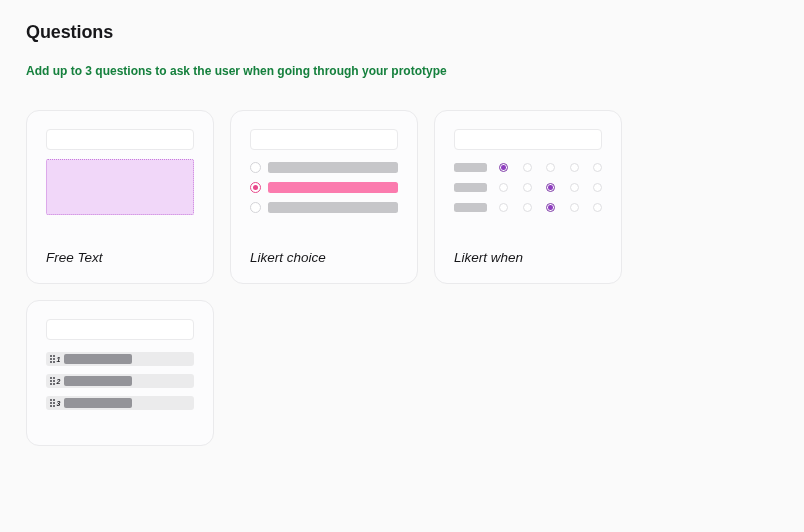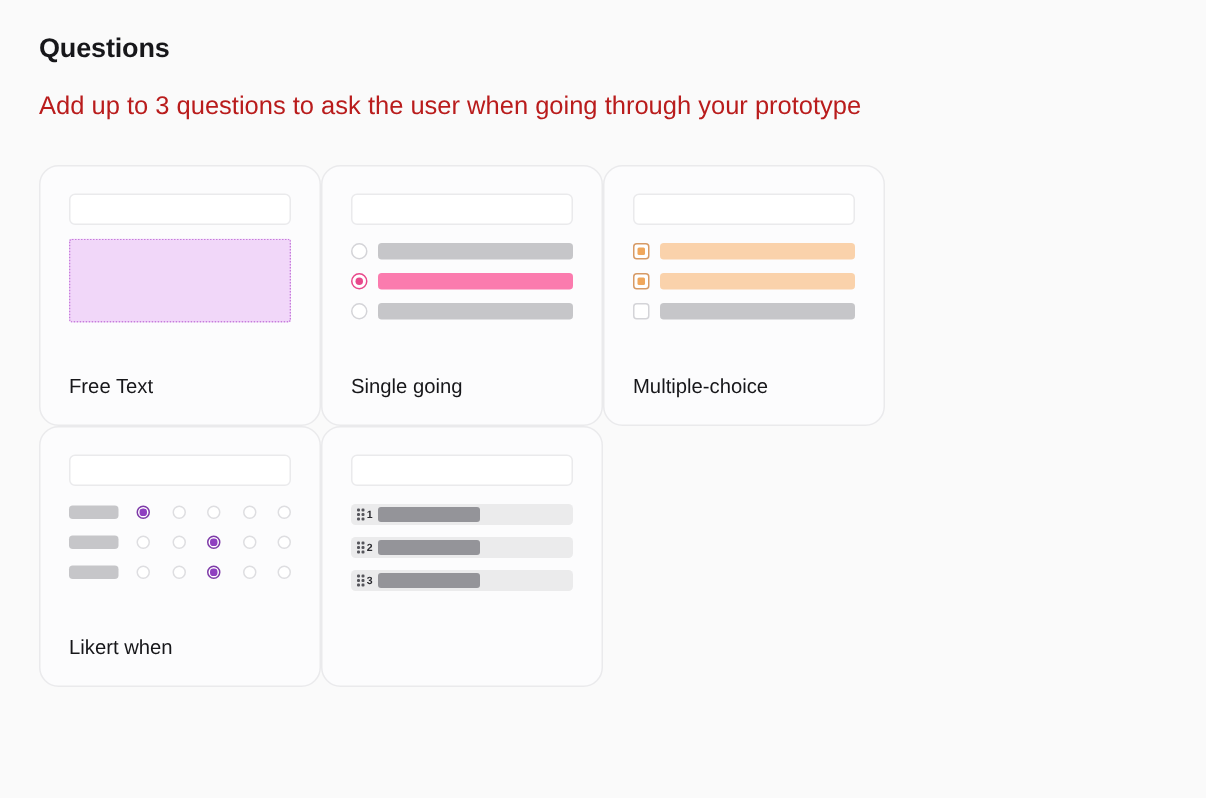"Add up to 3 questions" .page-subtitle { color: #b91c1c -> #15803d; font-size: 17px -> 12px; font-weight: none -> bold }
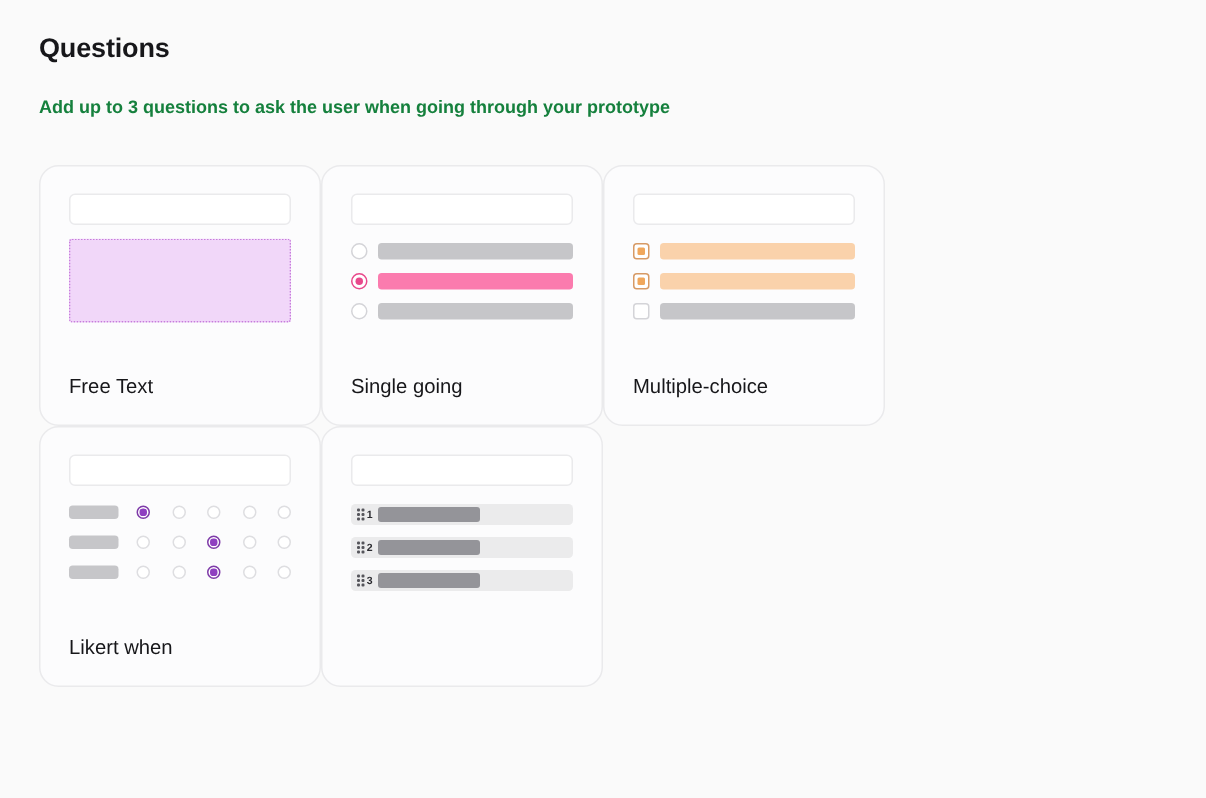"Free Text" .cards-grid { font-style: none -> italic; gap: 0 -> 16px }
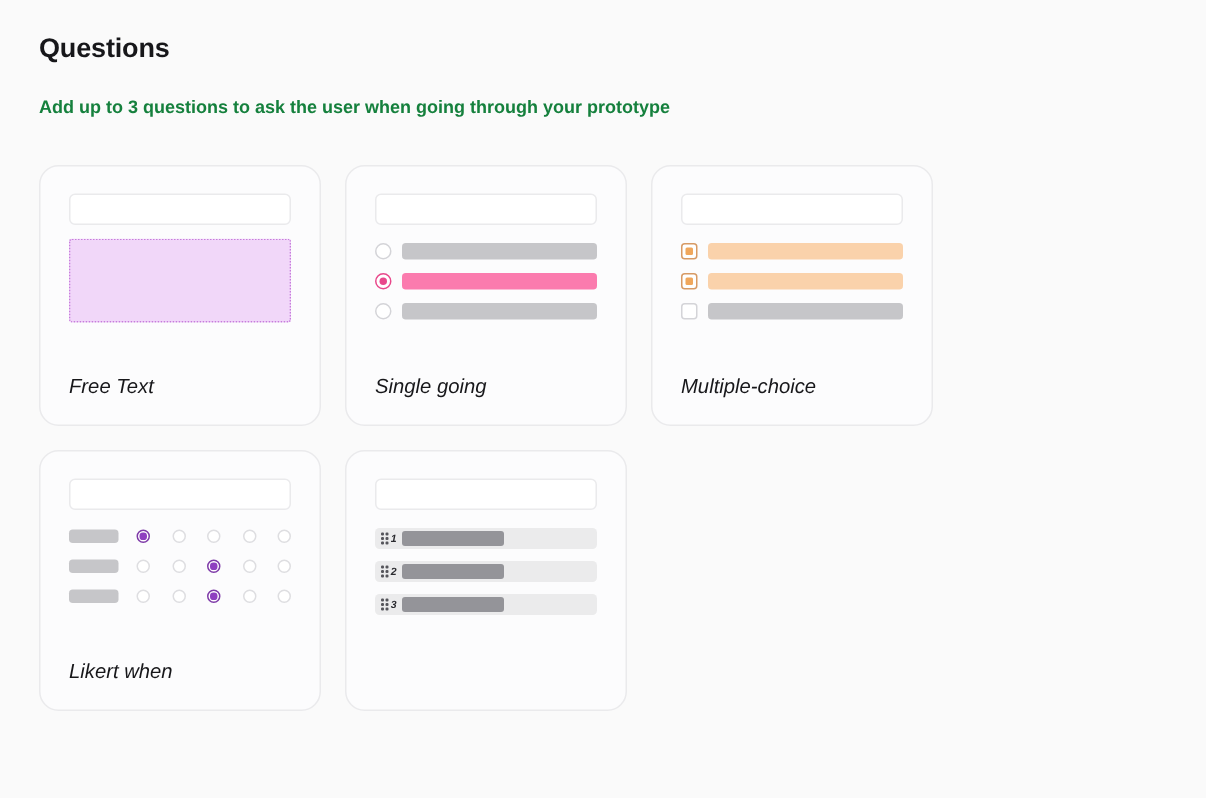"Single going" div.card-label { text: Single going -> Likert choice }
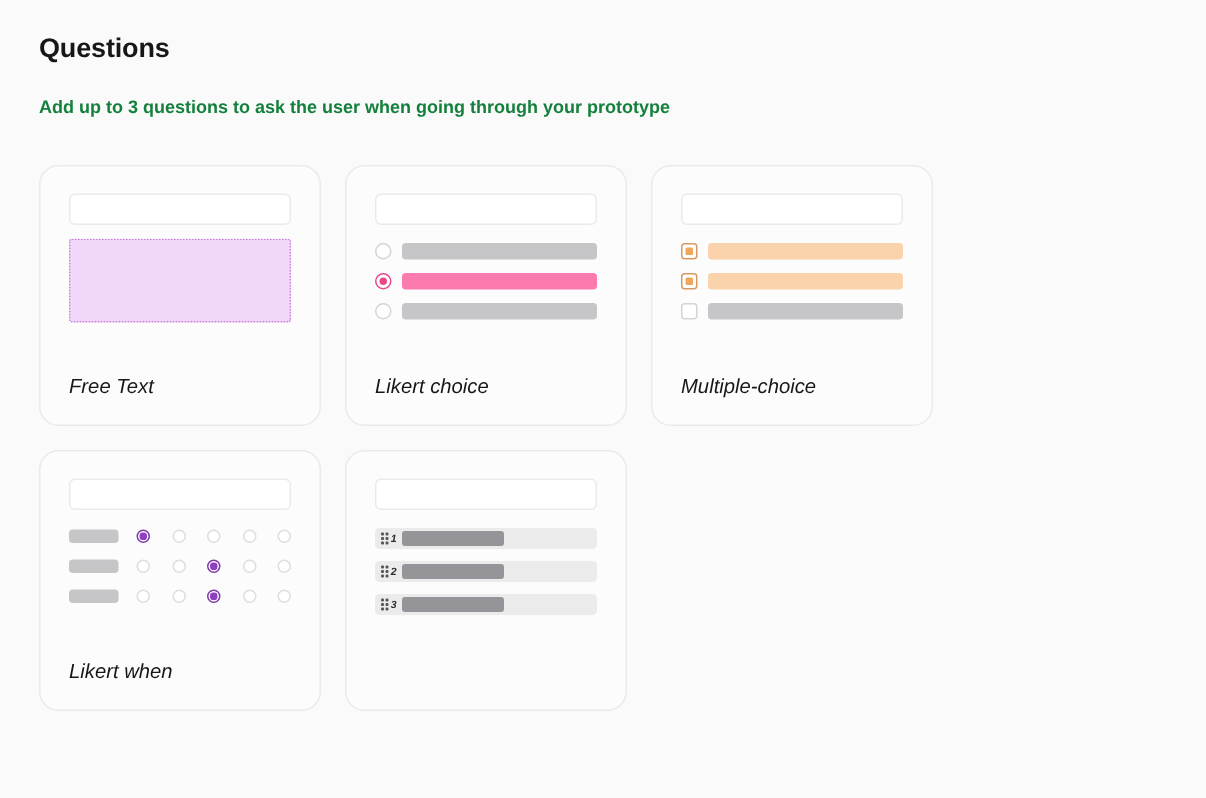"Multiple-choice" div.card { html: <div> <div> <div></div> <div> <div> <span></span> <span></span> </div> <div> <span></span> <span></span> </div> <div> <span></span> <span></span> </div> </div> </div> <div>Multiple-choice</div> </div> -> none }
